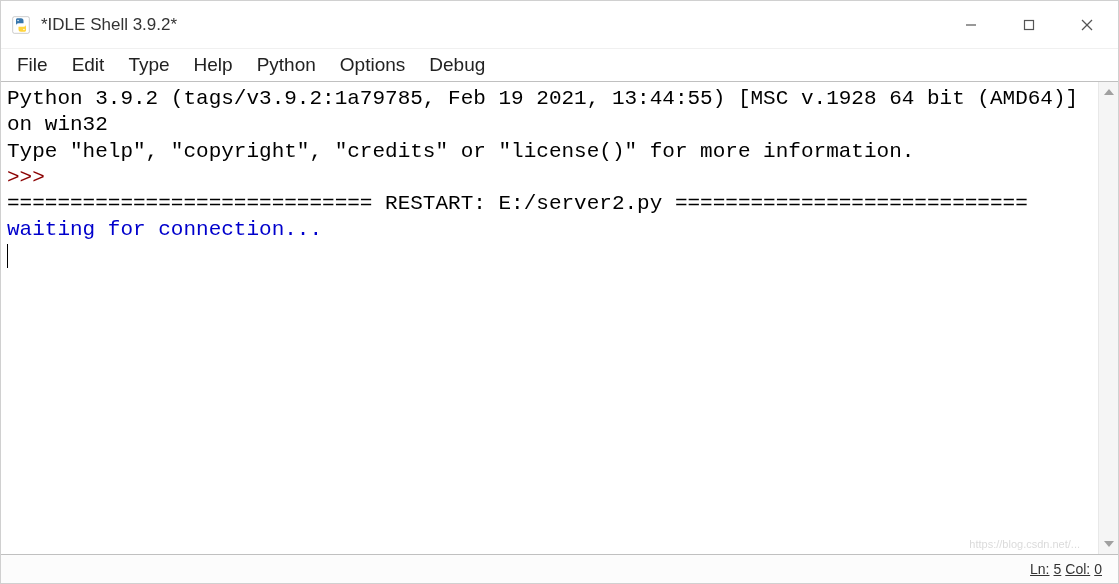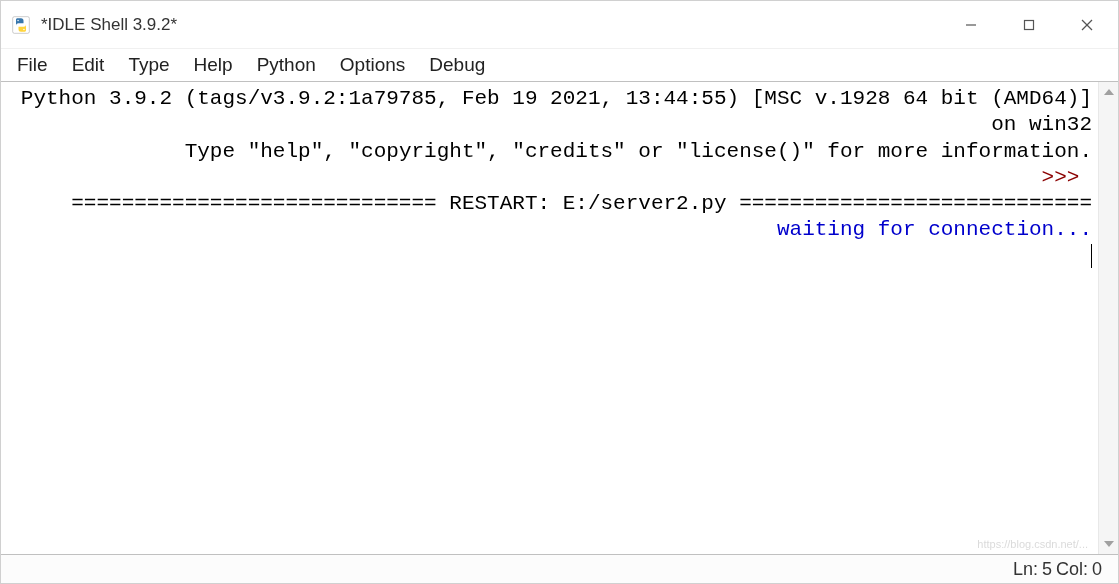"Python 3.9.2 (tags/v3.9.2:1a79785, Feb" .editor-area { text-align: right -> none }
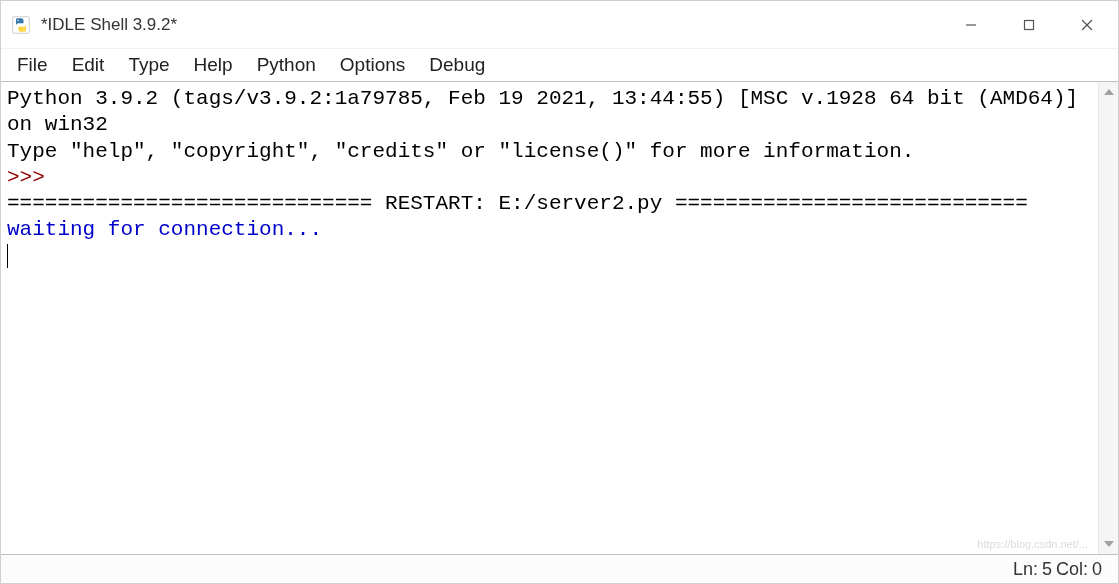"https://blog.csdn.net/..." .watermark { right: 10px -> 18px }
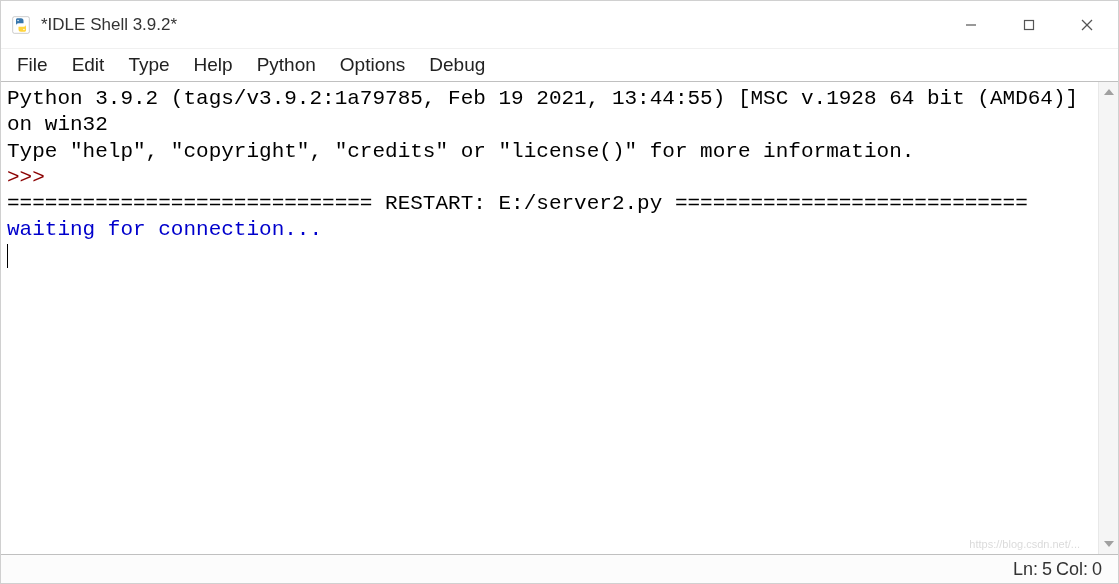"Ln:" .statusbar { font-size: 18px -> 14px; text-decoration: none -> underline }
